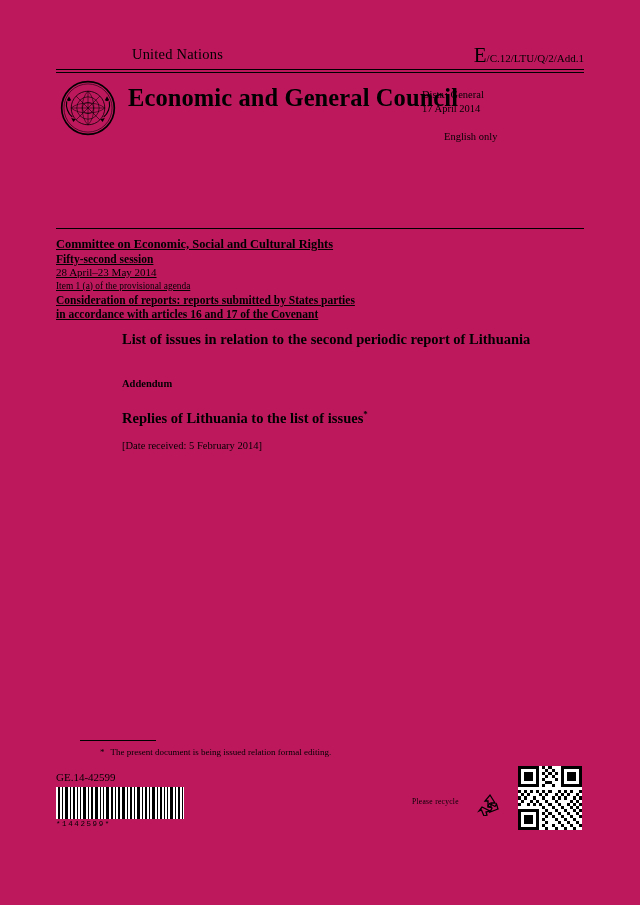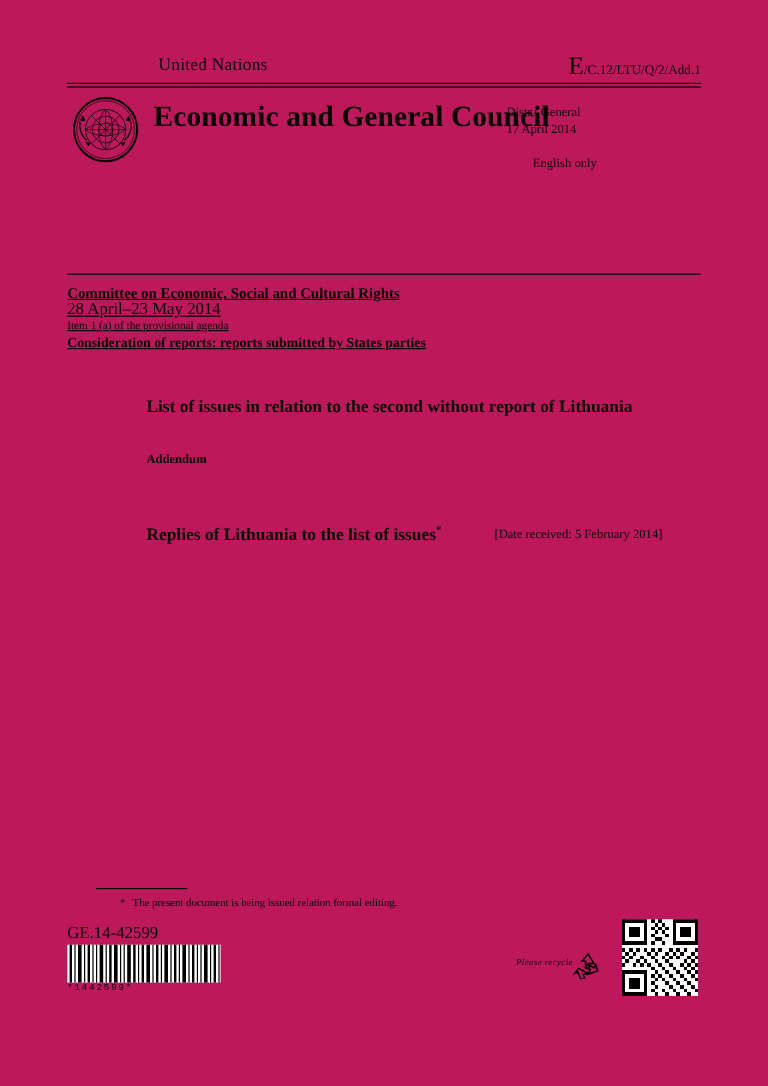"Fifty-second session" div.line-b { html: none -> <div>Fifty-second session</div> }
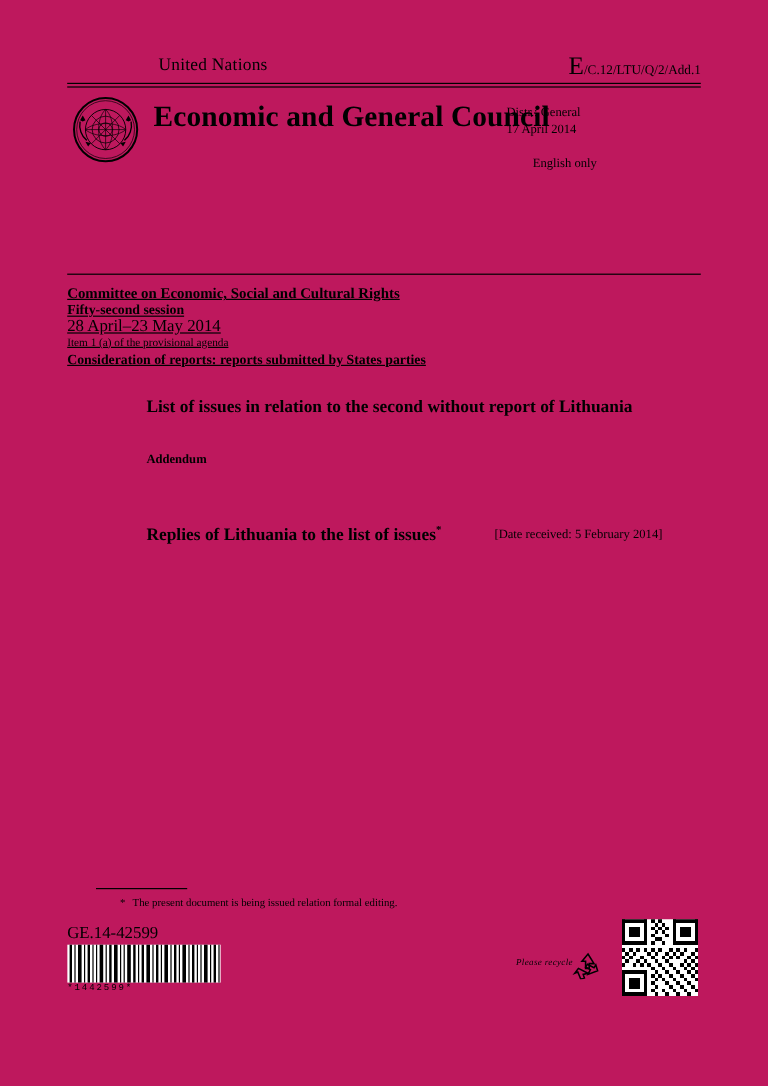"28 April–23 May 2014" .committee .line-n { font-size: 14px -> 11px }
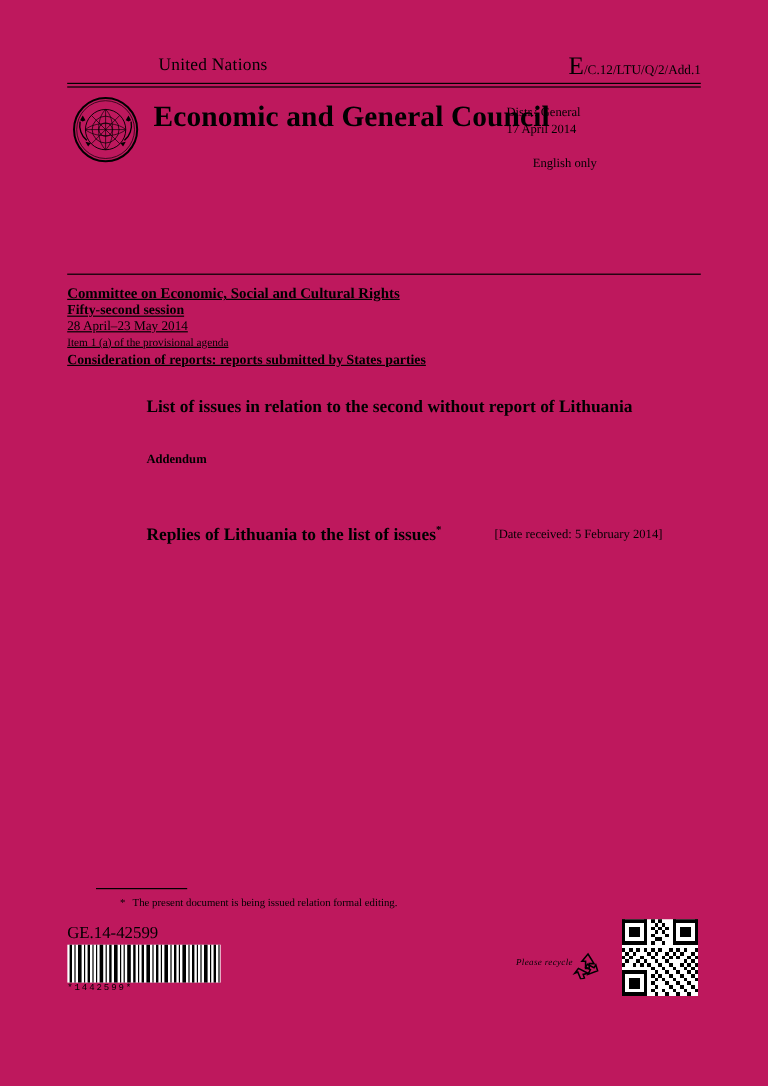"in accordance with articles 16" div.line-b { html: none -> <div>in accordance with articles 16 and 17 of the Covenant</div> }
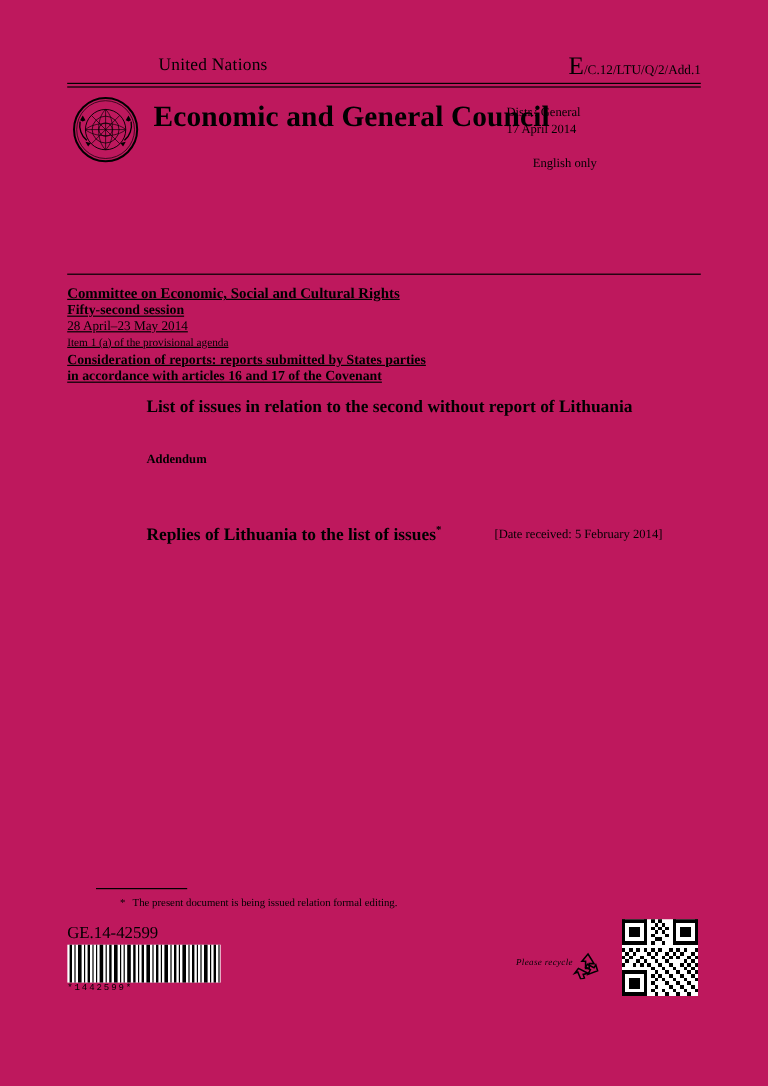"List of issues in relation" div.title-main { text: without -> periodic }
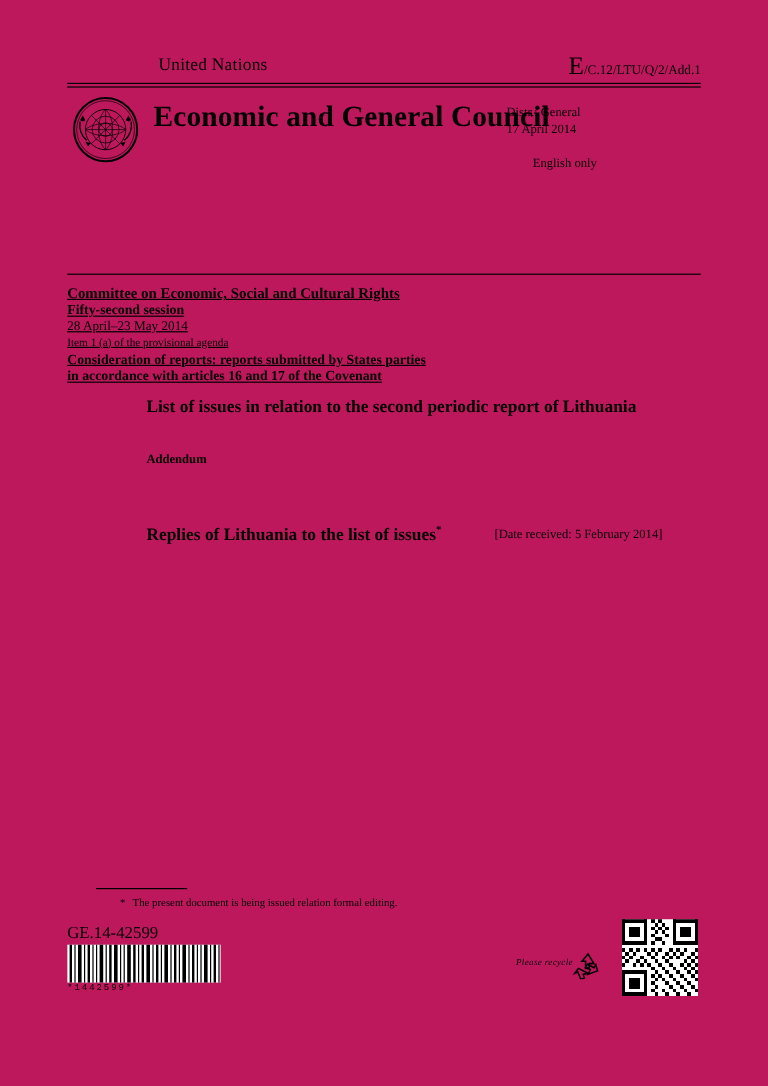"Replies of Lithuania to the" .title-replies { margin-top: 27px -> none }
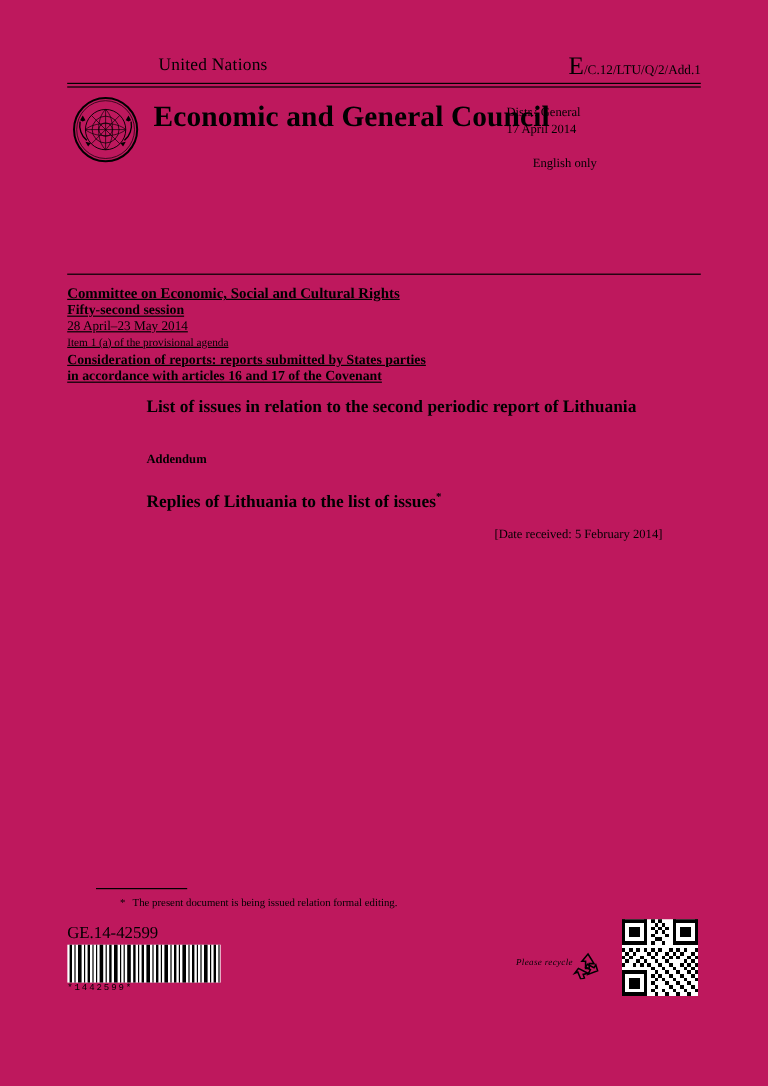"[Date received: 5 February 2014]" .date-received { text-align: right -> none }
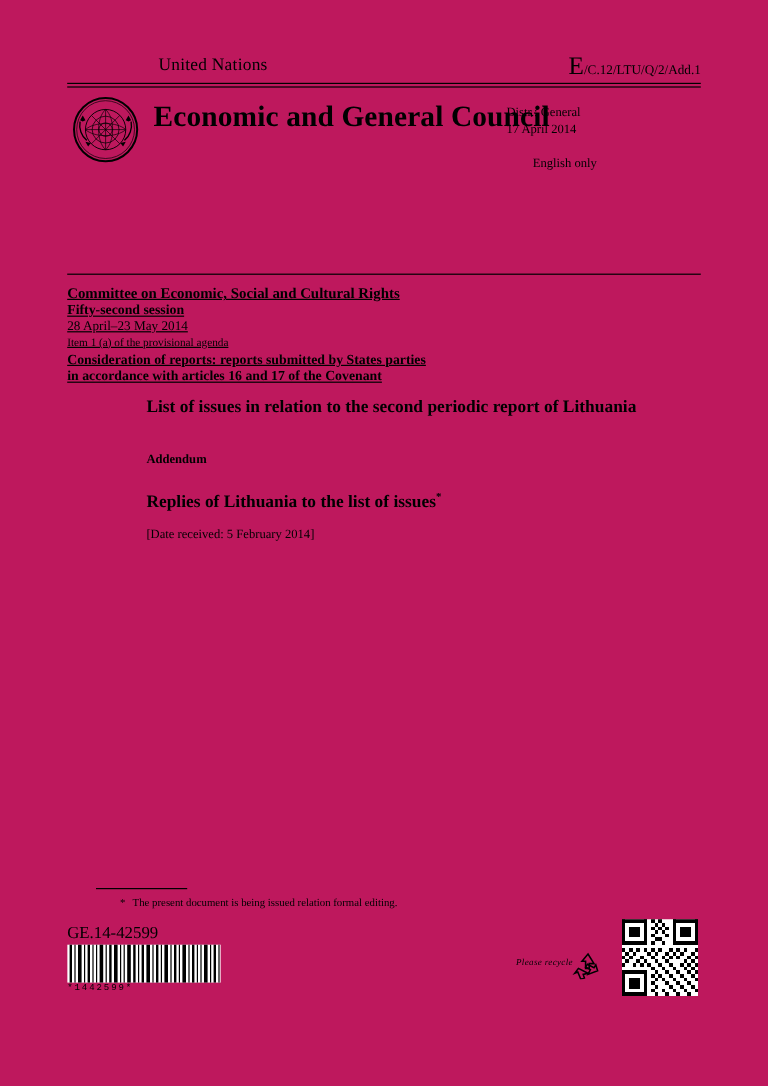"GE.14-42599" .doc-code { font-size: 14px -> 11px }
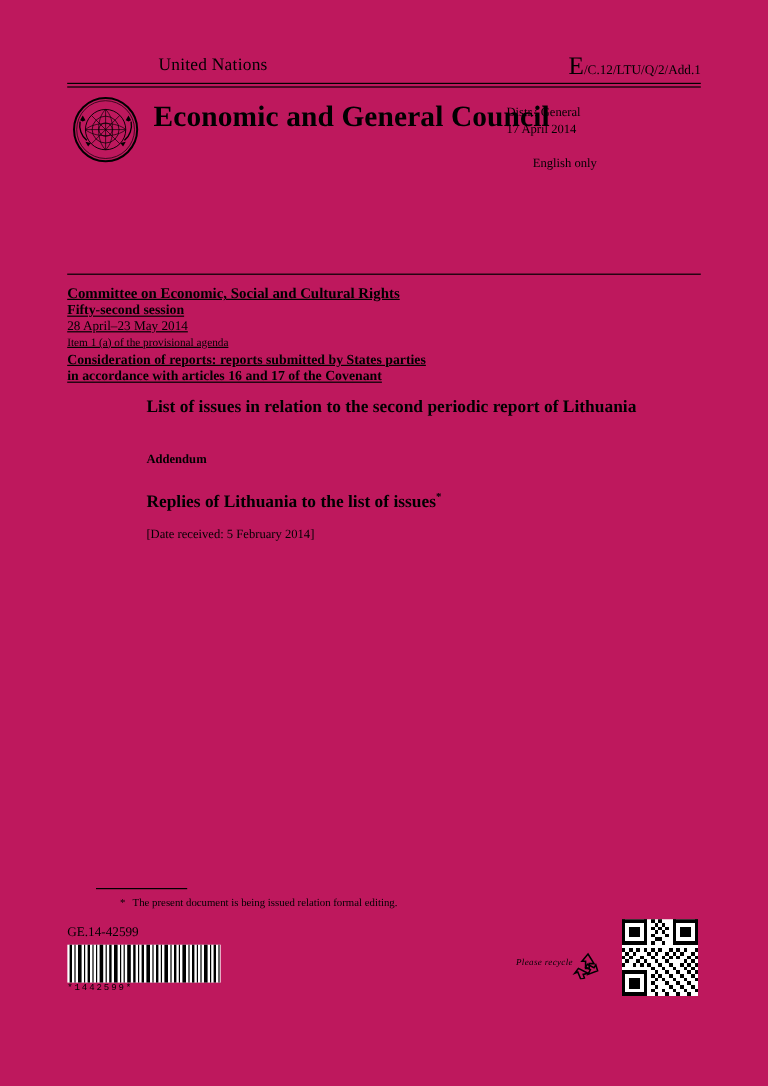"Please recycle" .recycle-text { font-style: italic -> none; left: 430px -> 412px }
